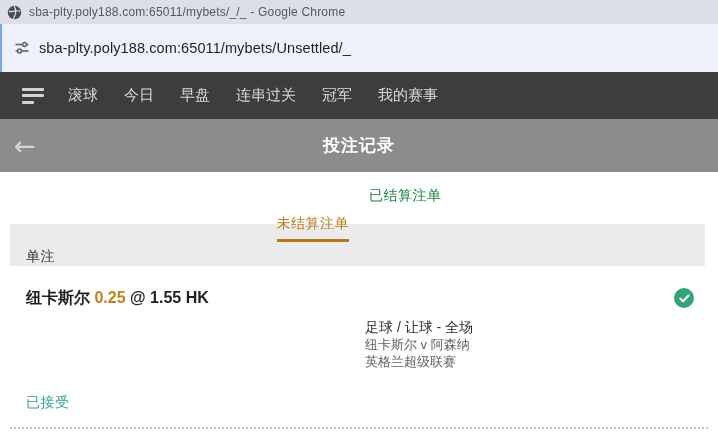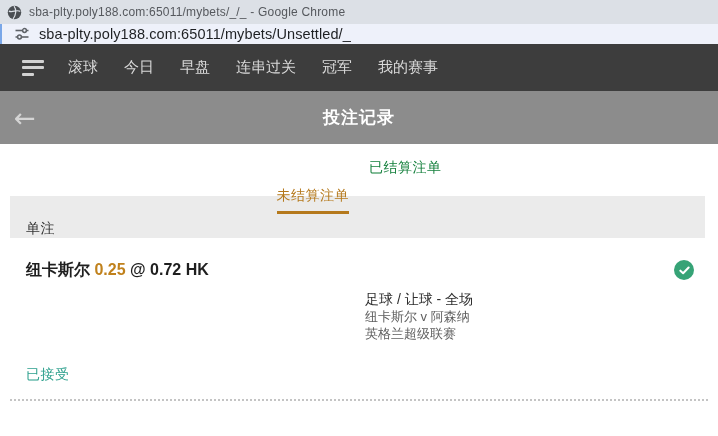"sba-plty.poly188.com:65011/mybets/Unsett" .urlbar { height: 20px -> 48px }
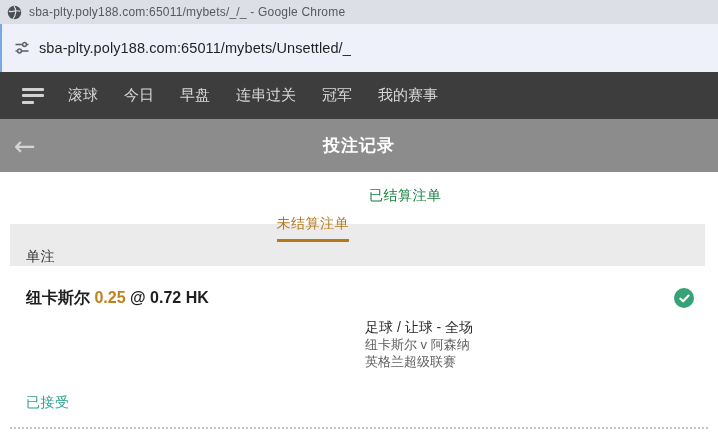"0.72" span { text: 0.72 -> 1.55 }
